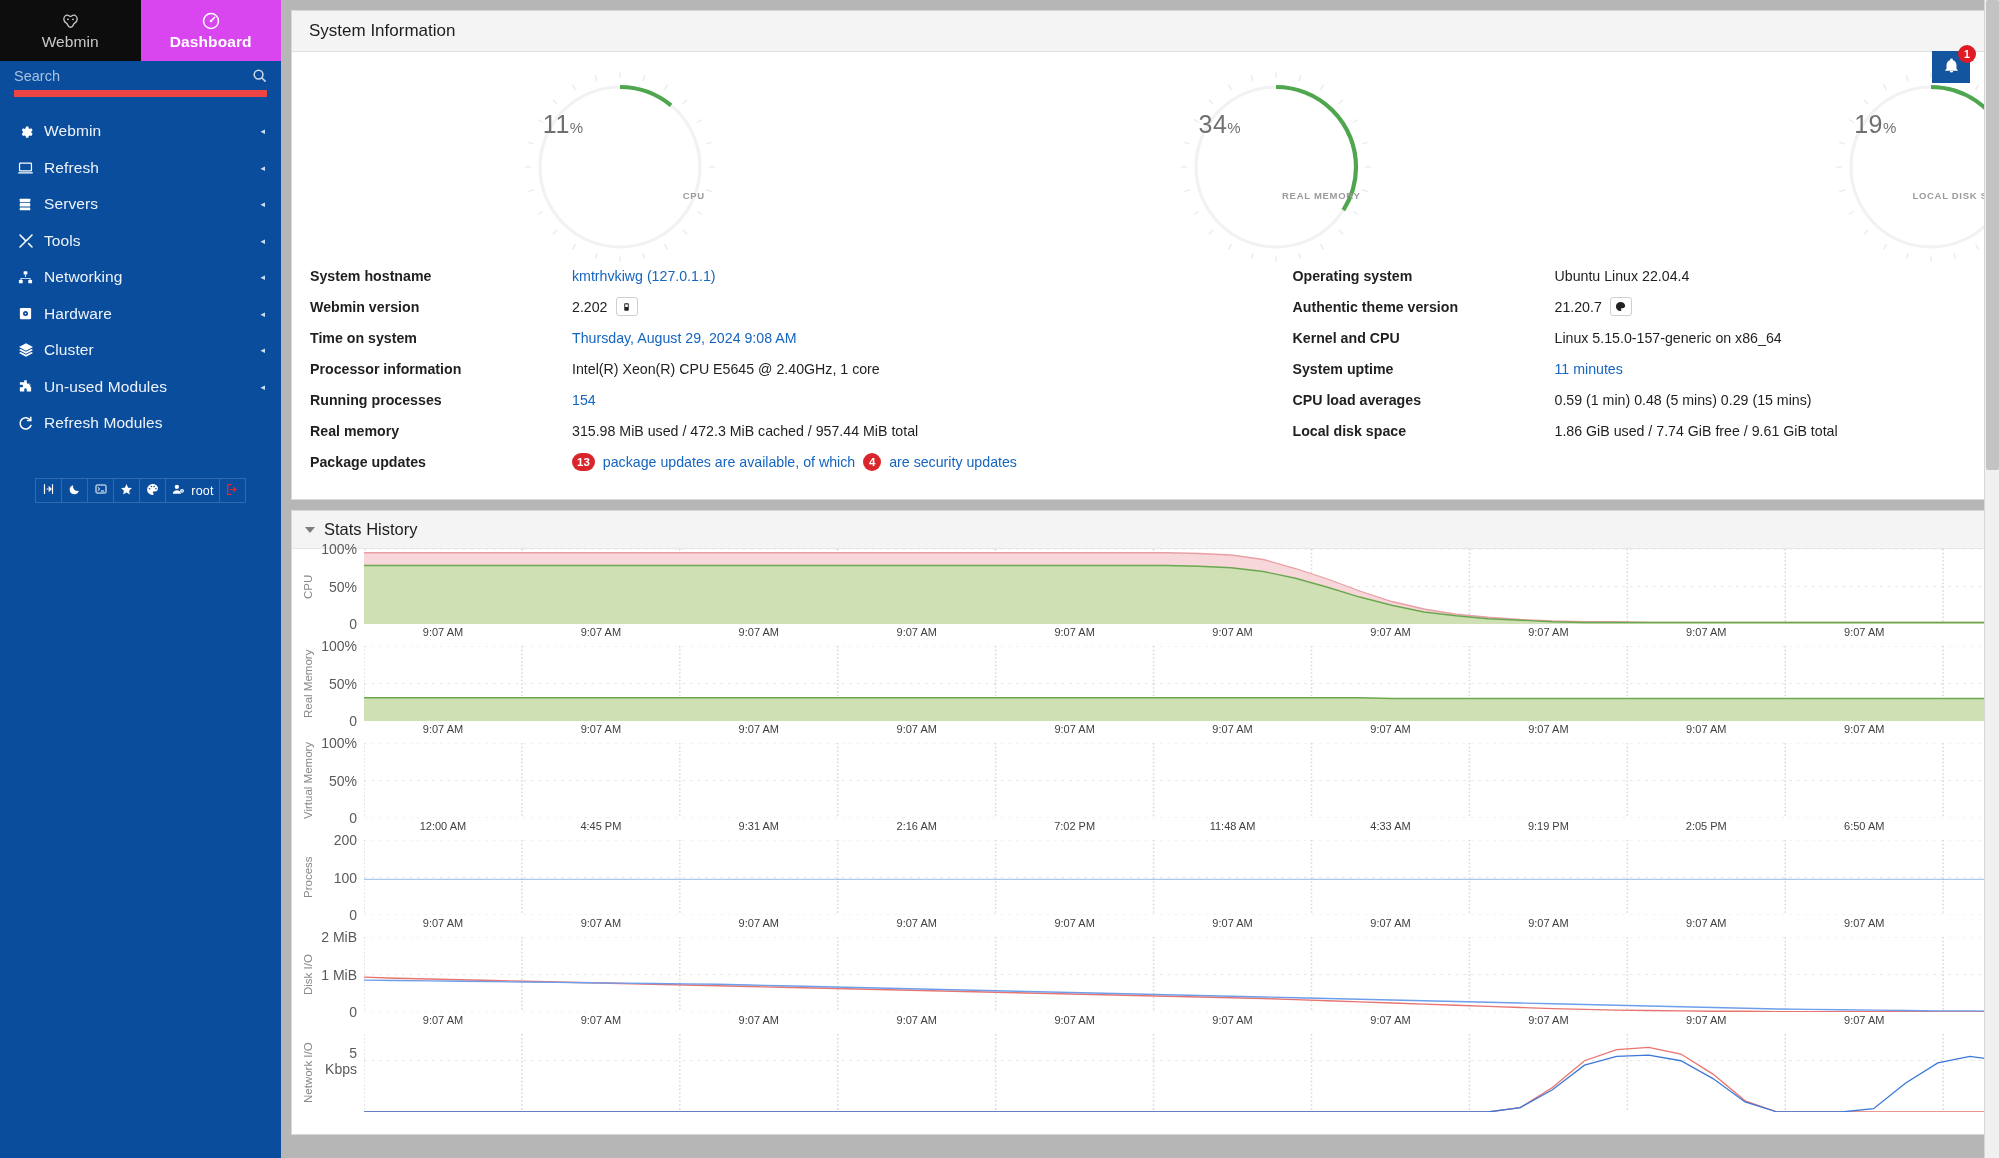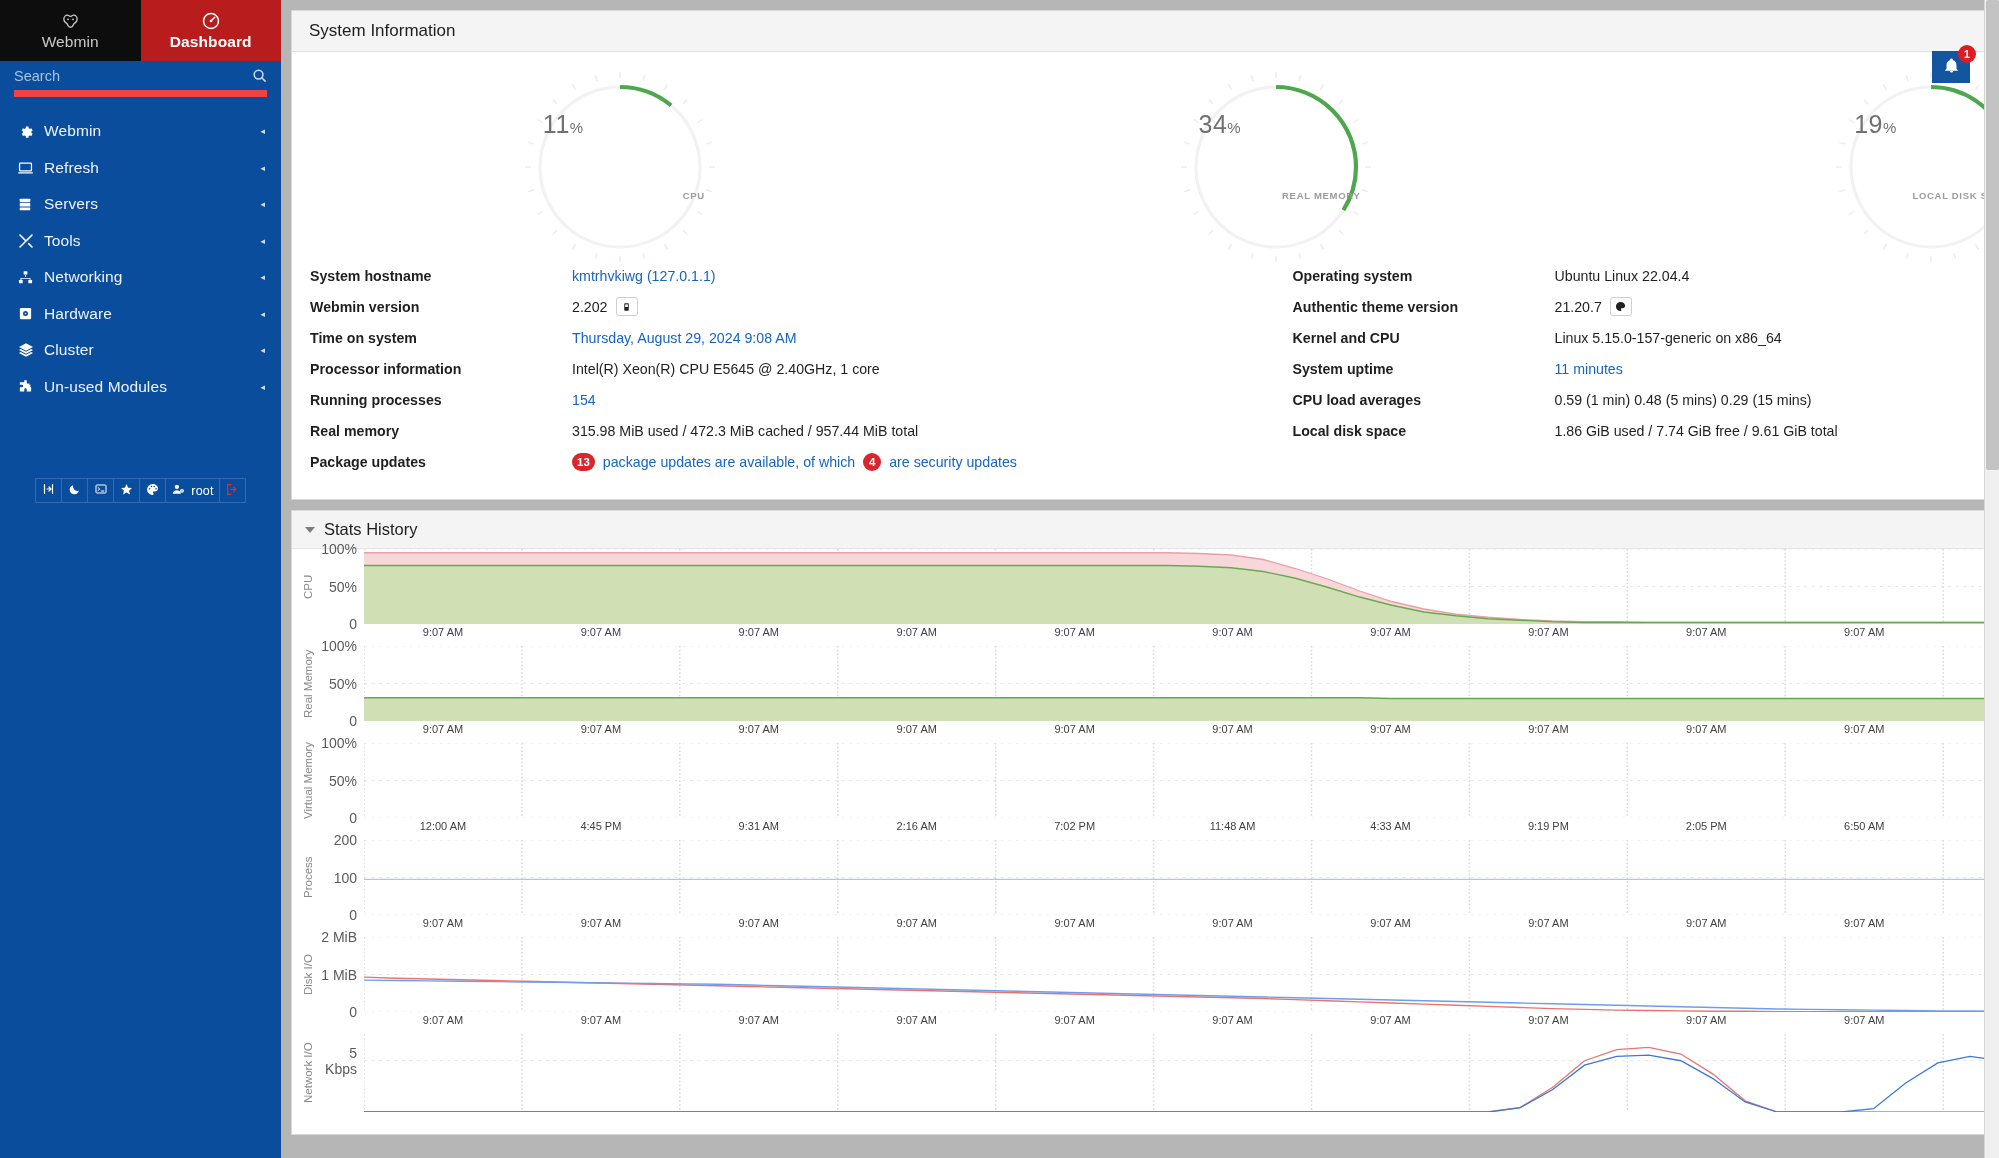"Dashboard" .stab.active { background: #b91c1c -> #d946ef }
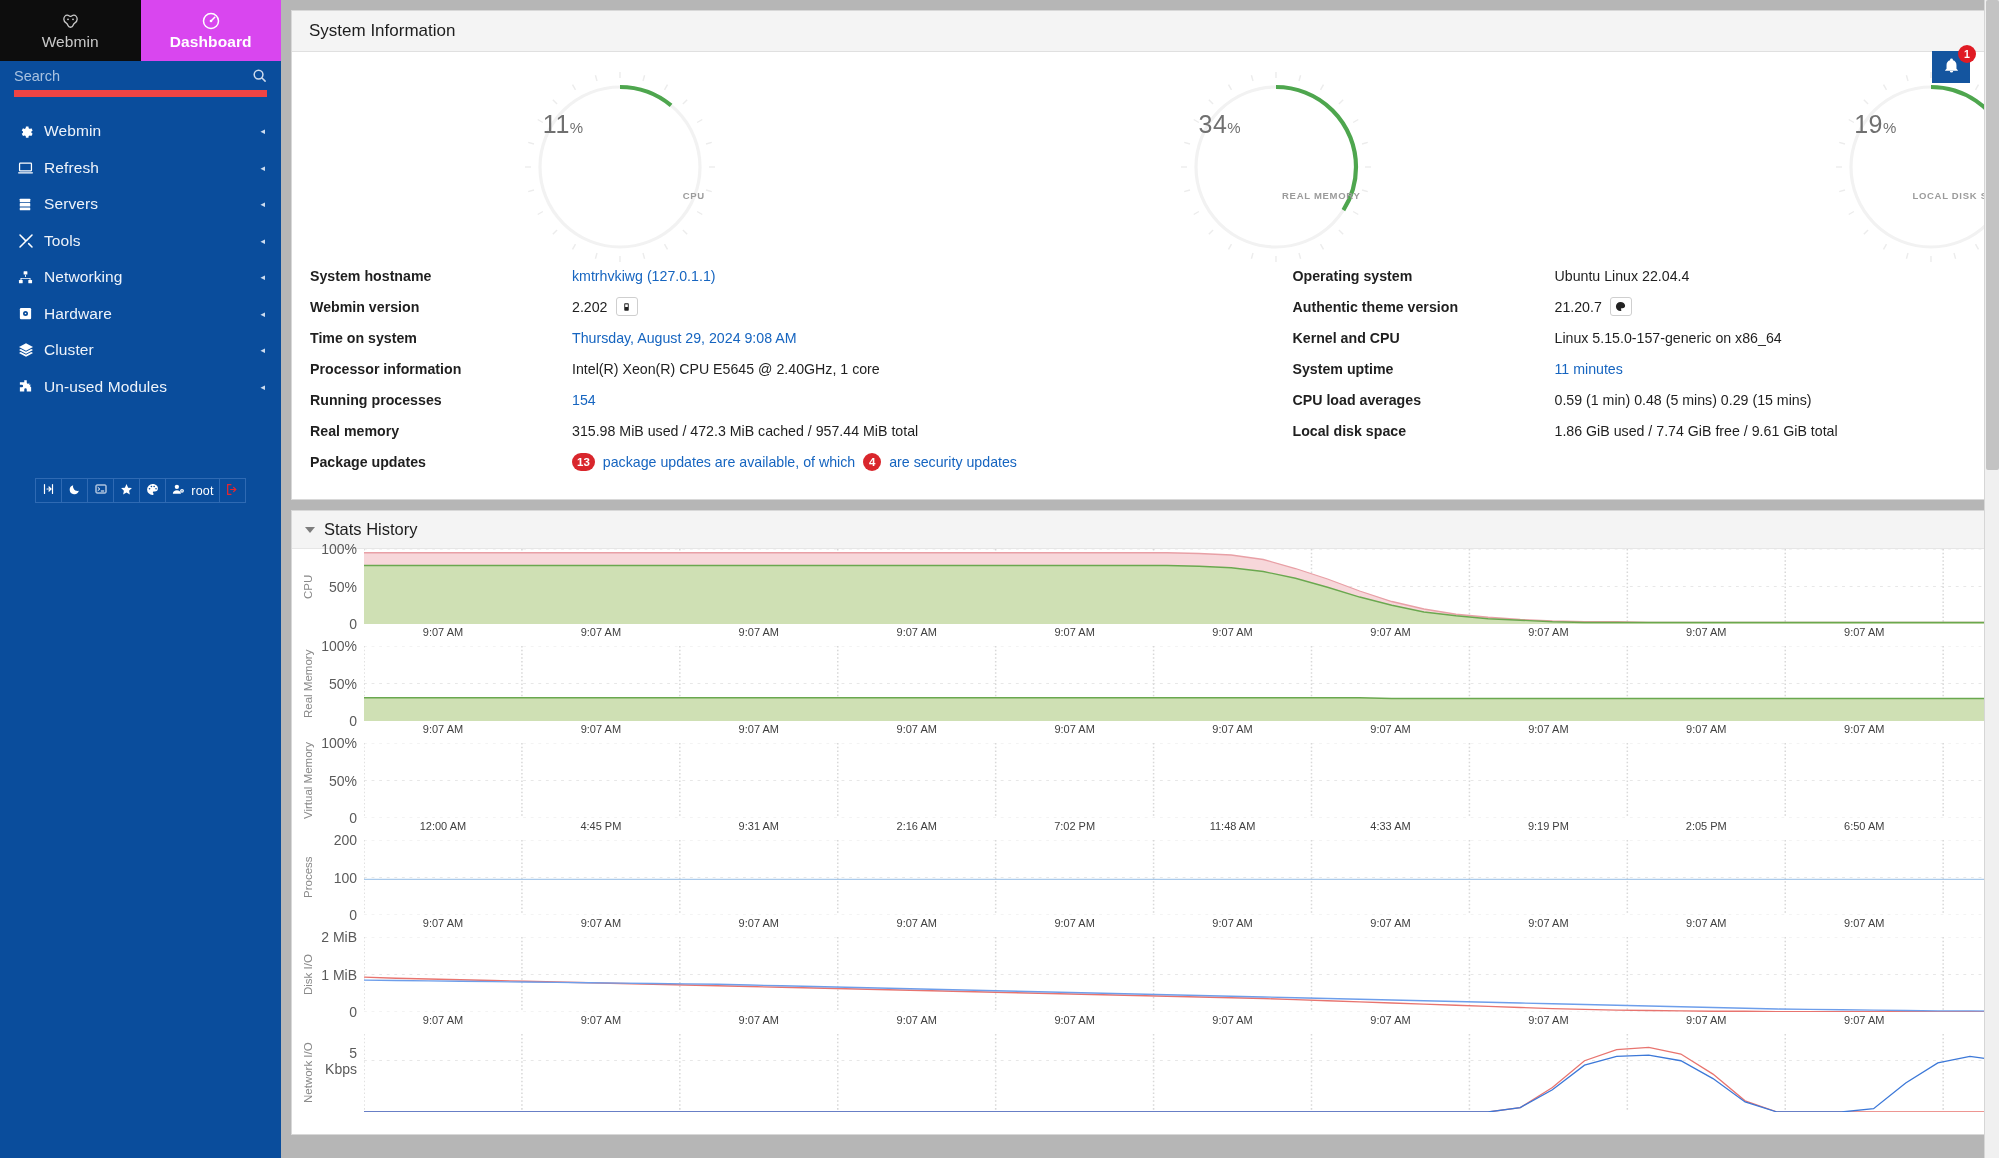"Refresh Modules" div.nav-item { html: none -> <div> <span> <svg> <path></path> <path></path> </svg> </span> <span>Refresh Modules</span> <span></span> </div> }
